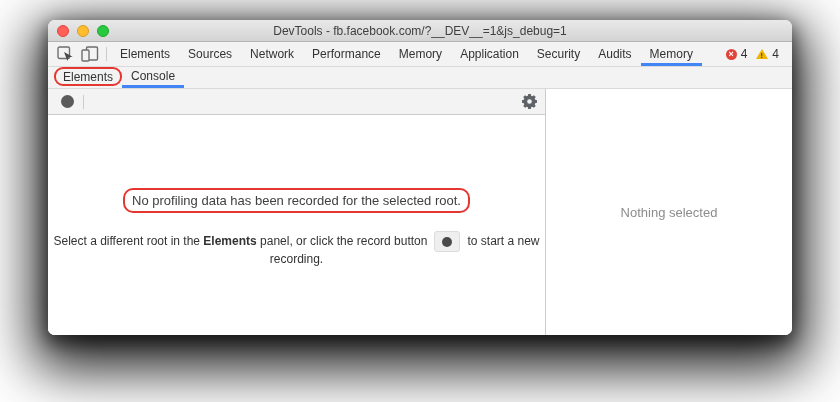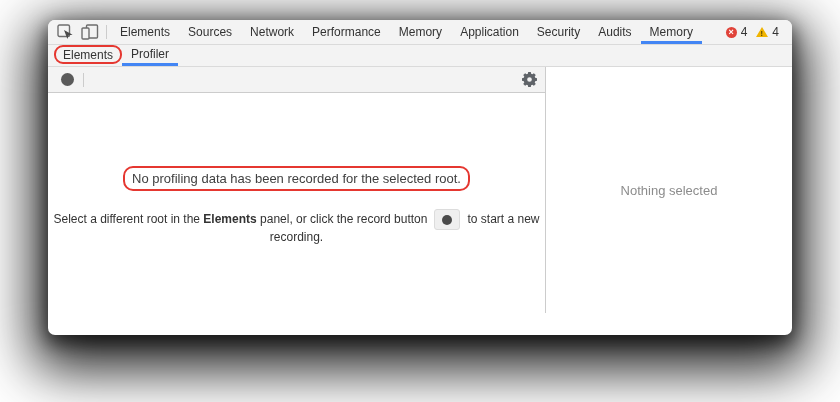"DevTools -" div.titlebar { html: none -> <div> <div> <span></span> <span></span> <span></span> </div> <div>DevTools - fb.facebook.com/?__DEV__=1&amp;js_debug=1</div> </div> }
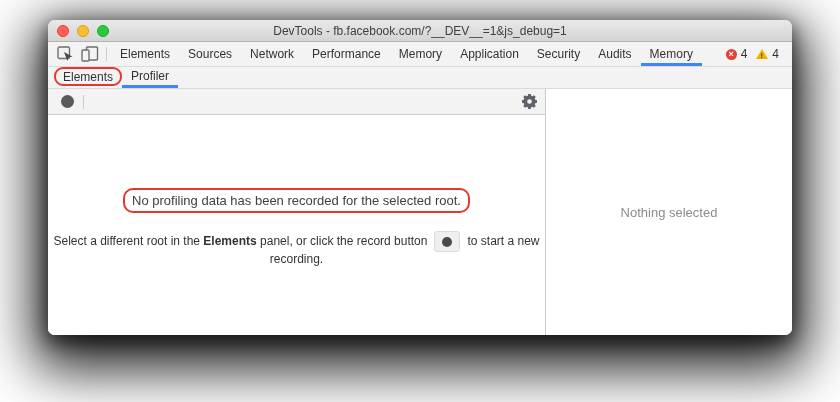"Profiler" span.sub-tab { text: Profiler -> Console }
